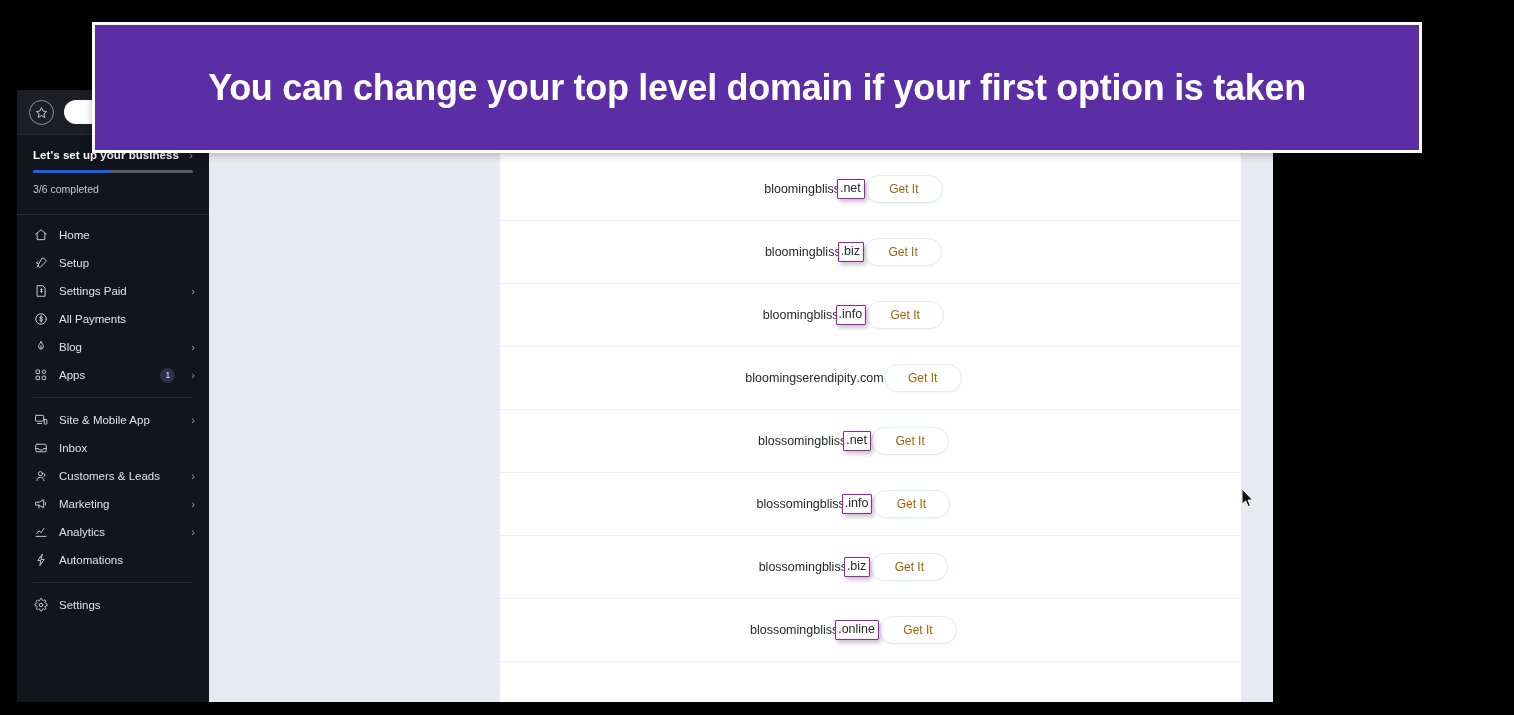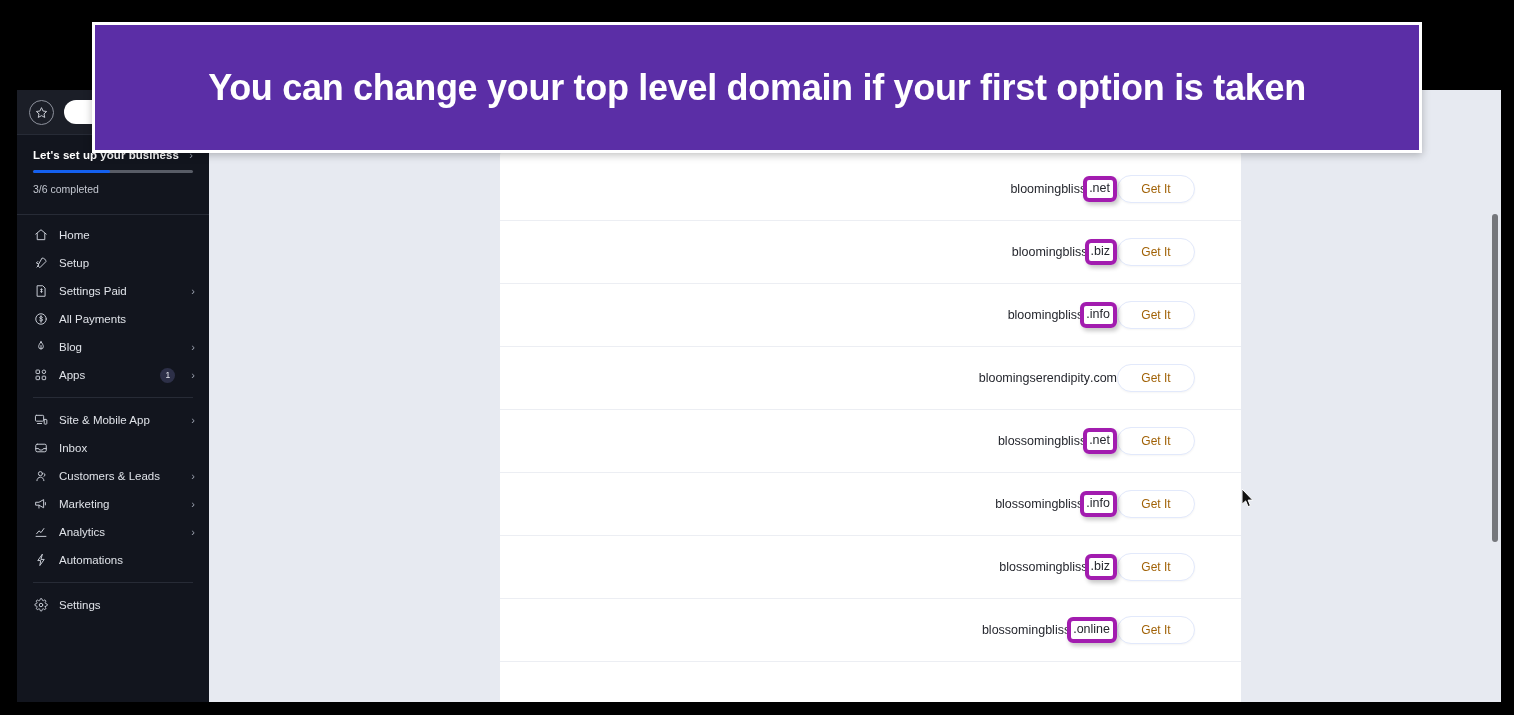"Let's set up your business" .app-window { width: 1484px -> 1256px }
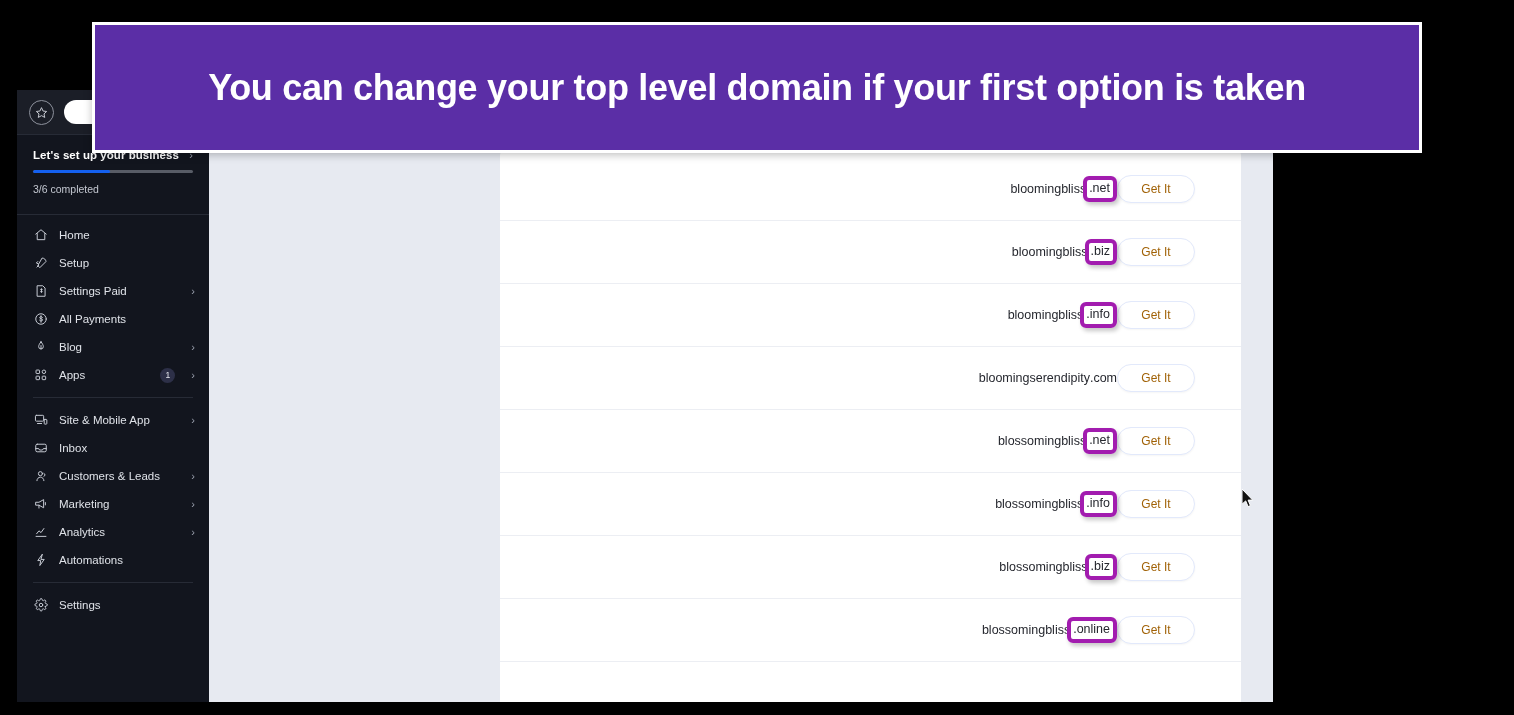"bloomingbliss" .domain-row { justify-content: flex-end -> center }
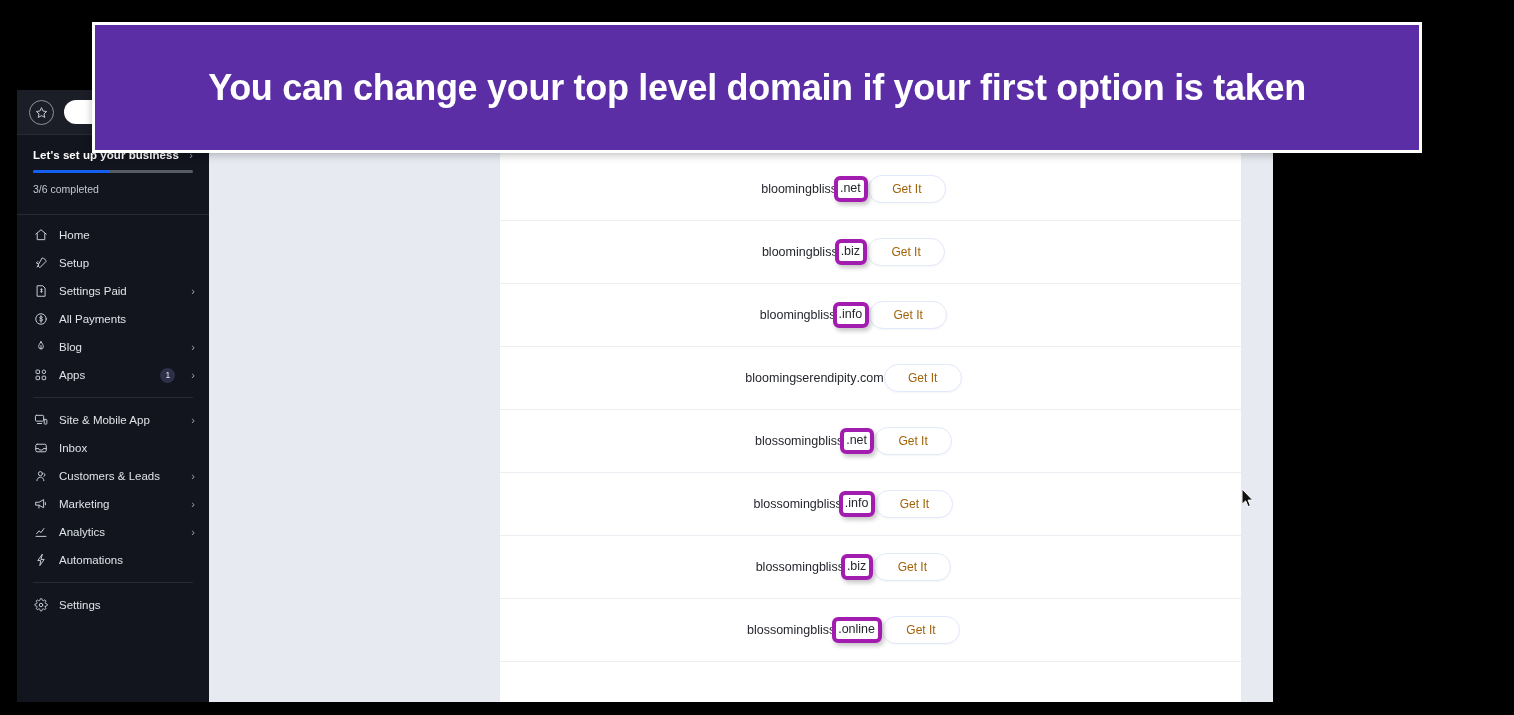".net" .tld-highlight { border: 4px solid #a21caf -> 1px solid #a21caf; border-radius: 6px -> 1px }
